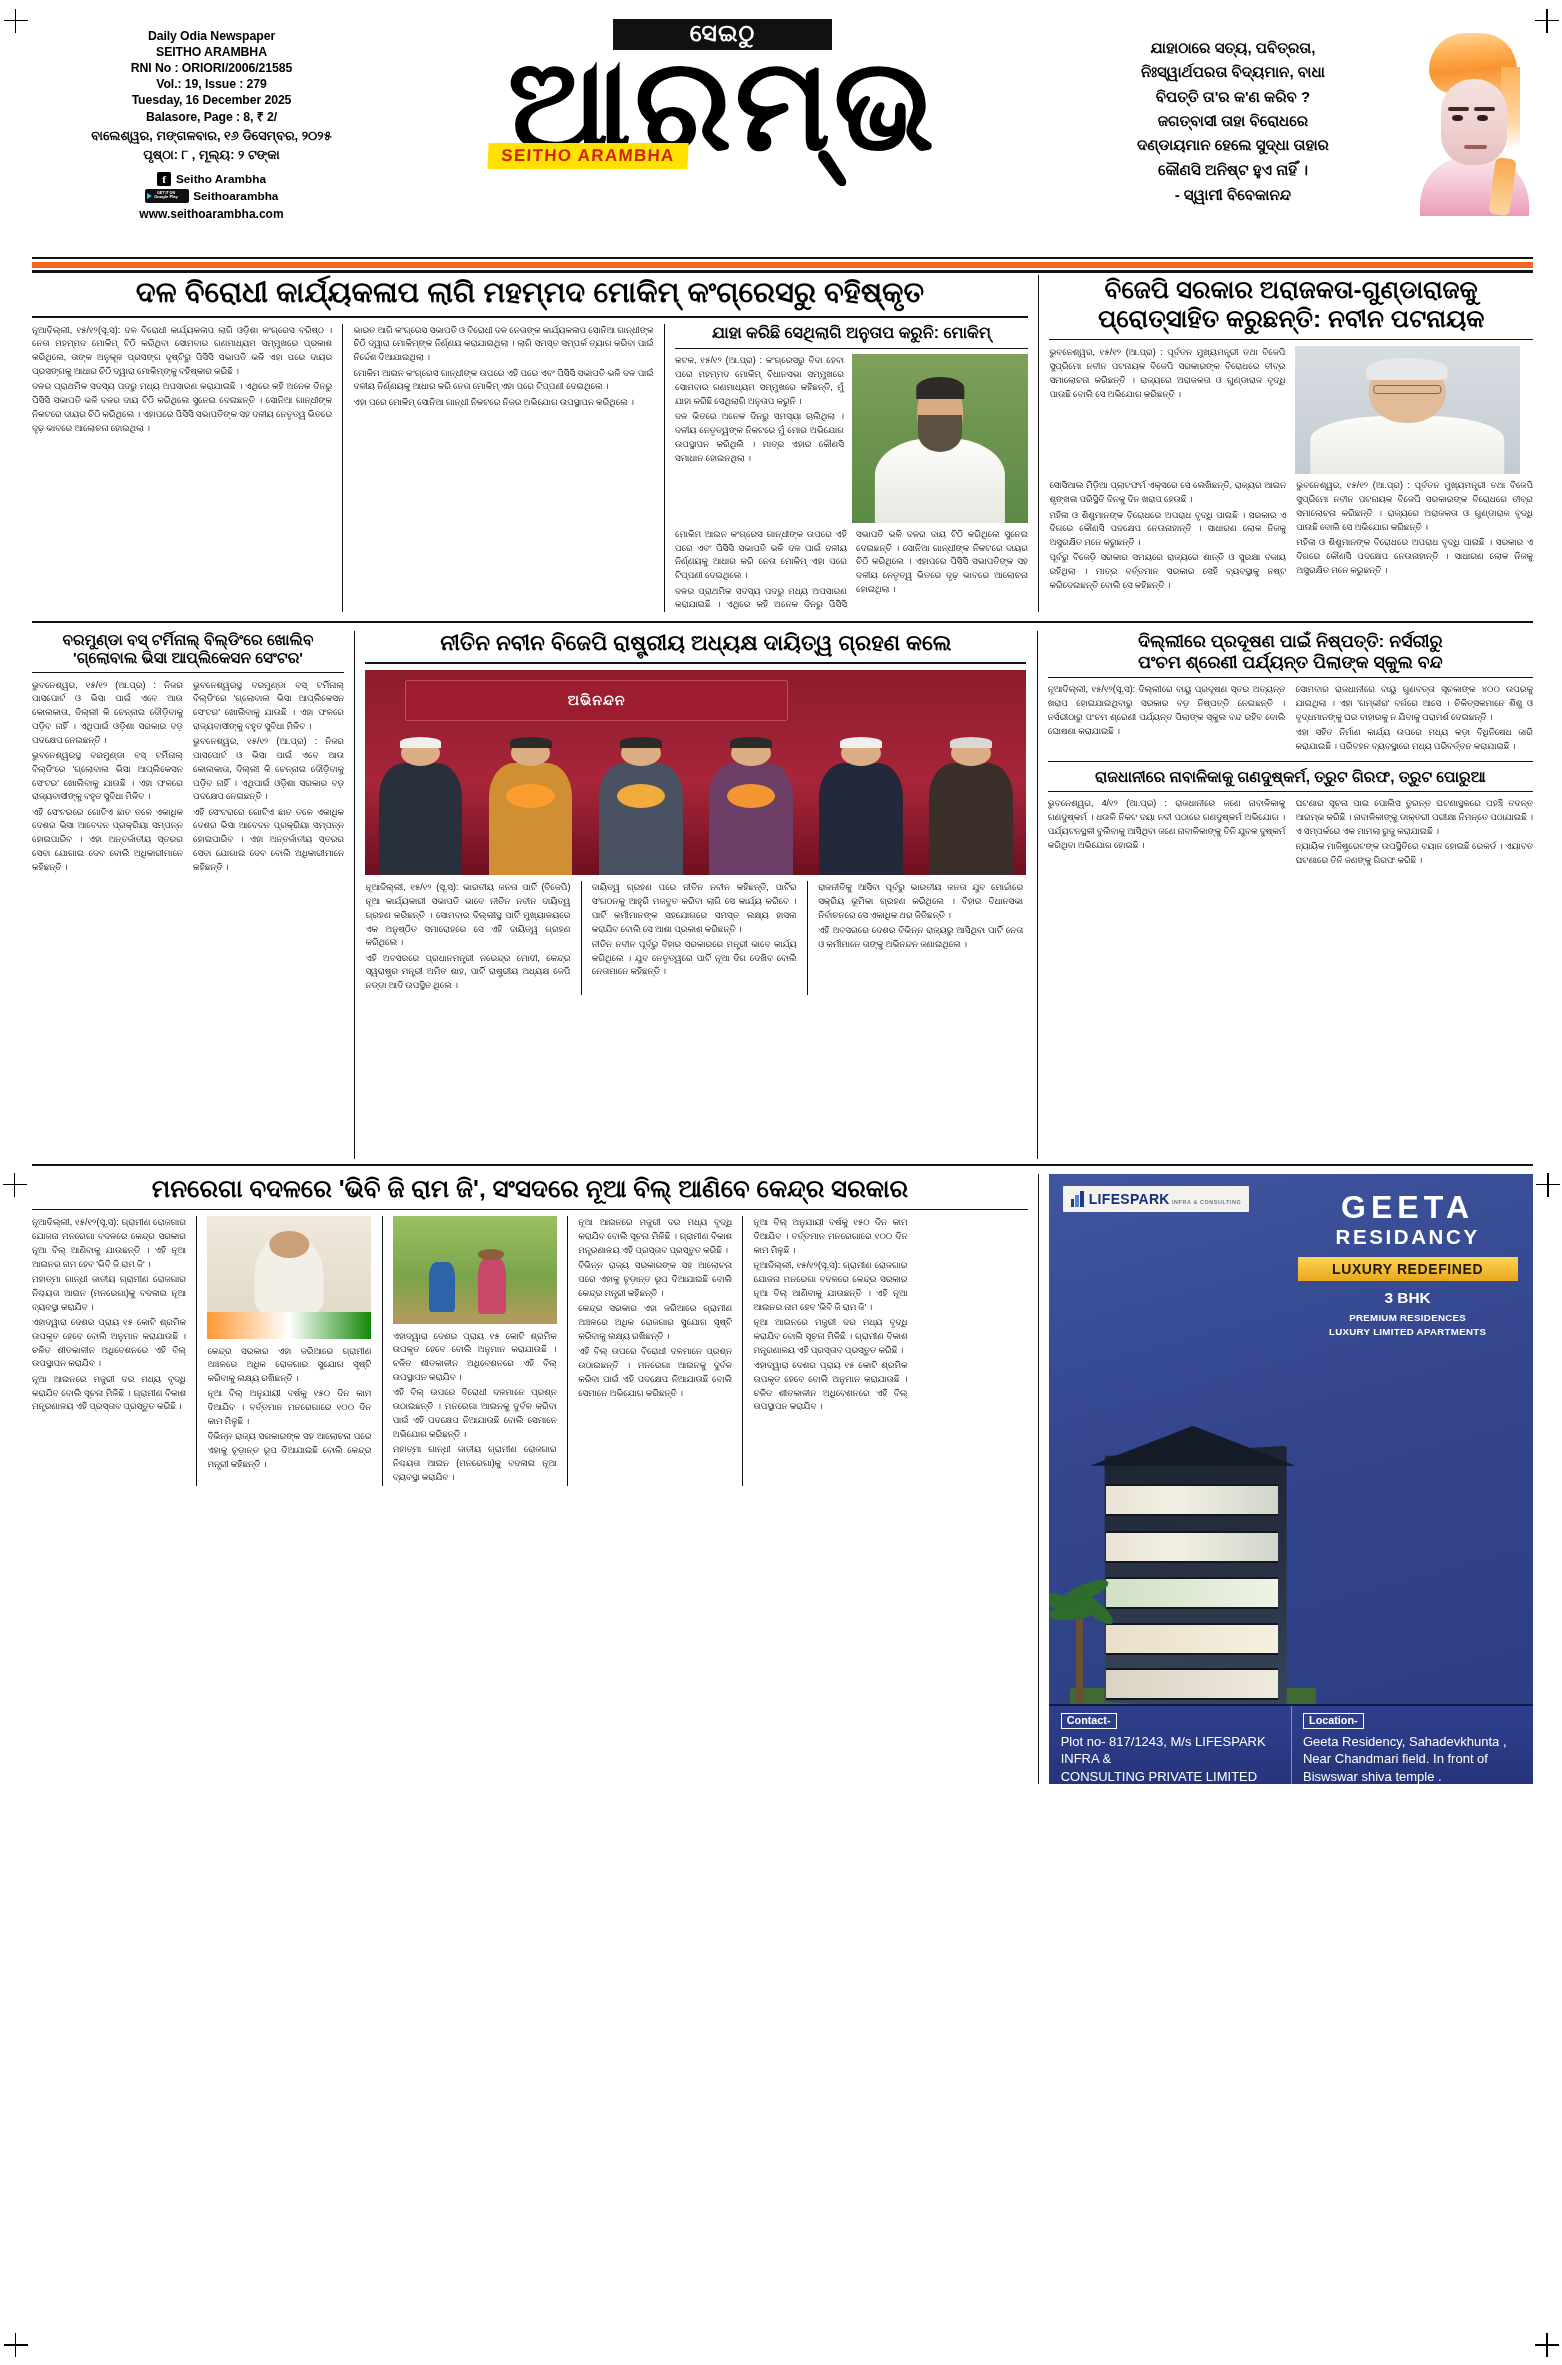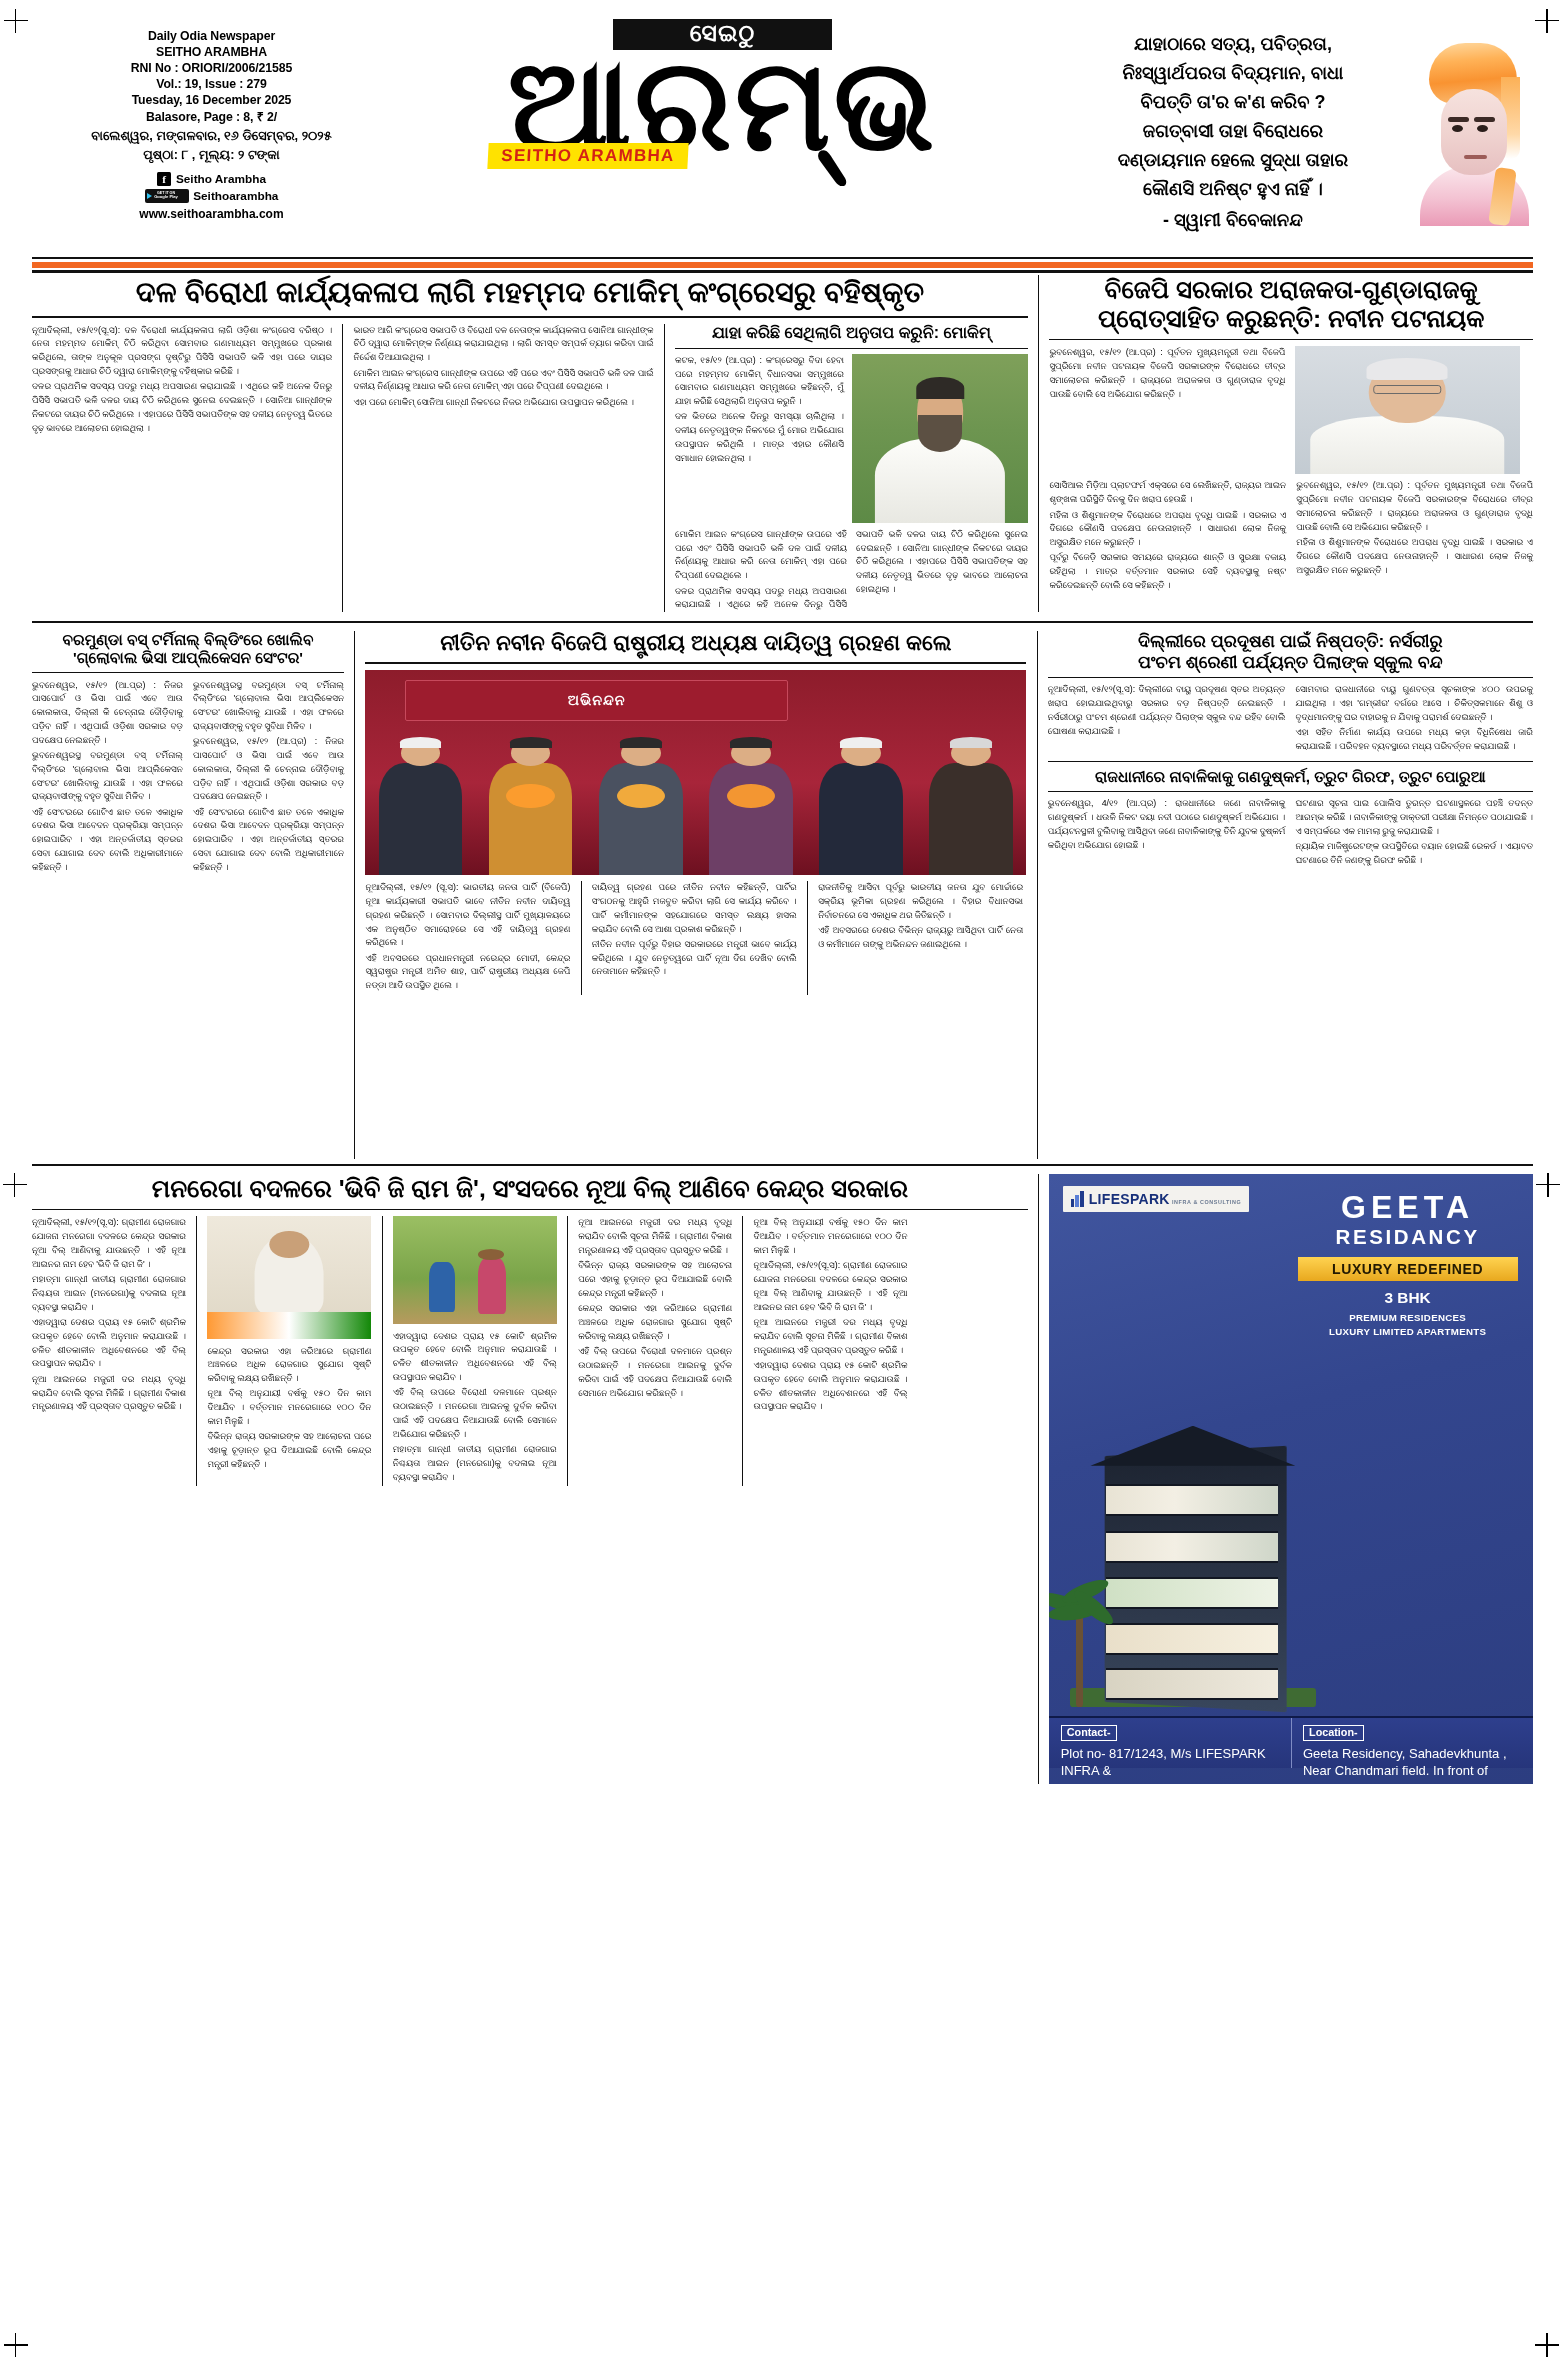"ଯାହାଠାରେ ସତ୍ୟ, ପବିତ୍ରତା," .quote { font-size: 18px -> 15px }
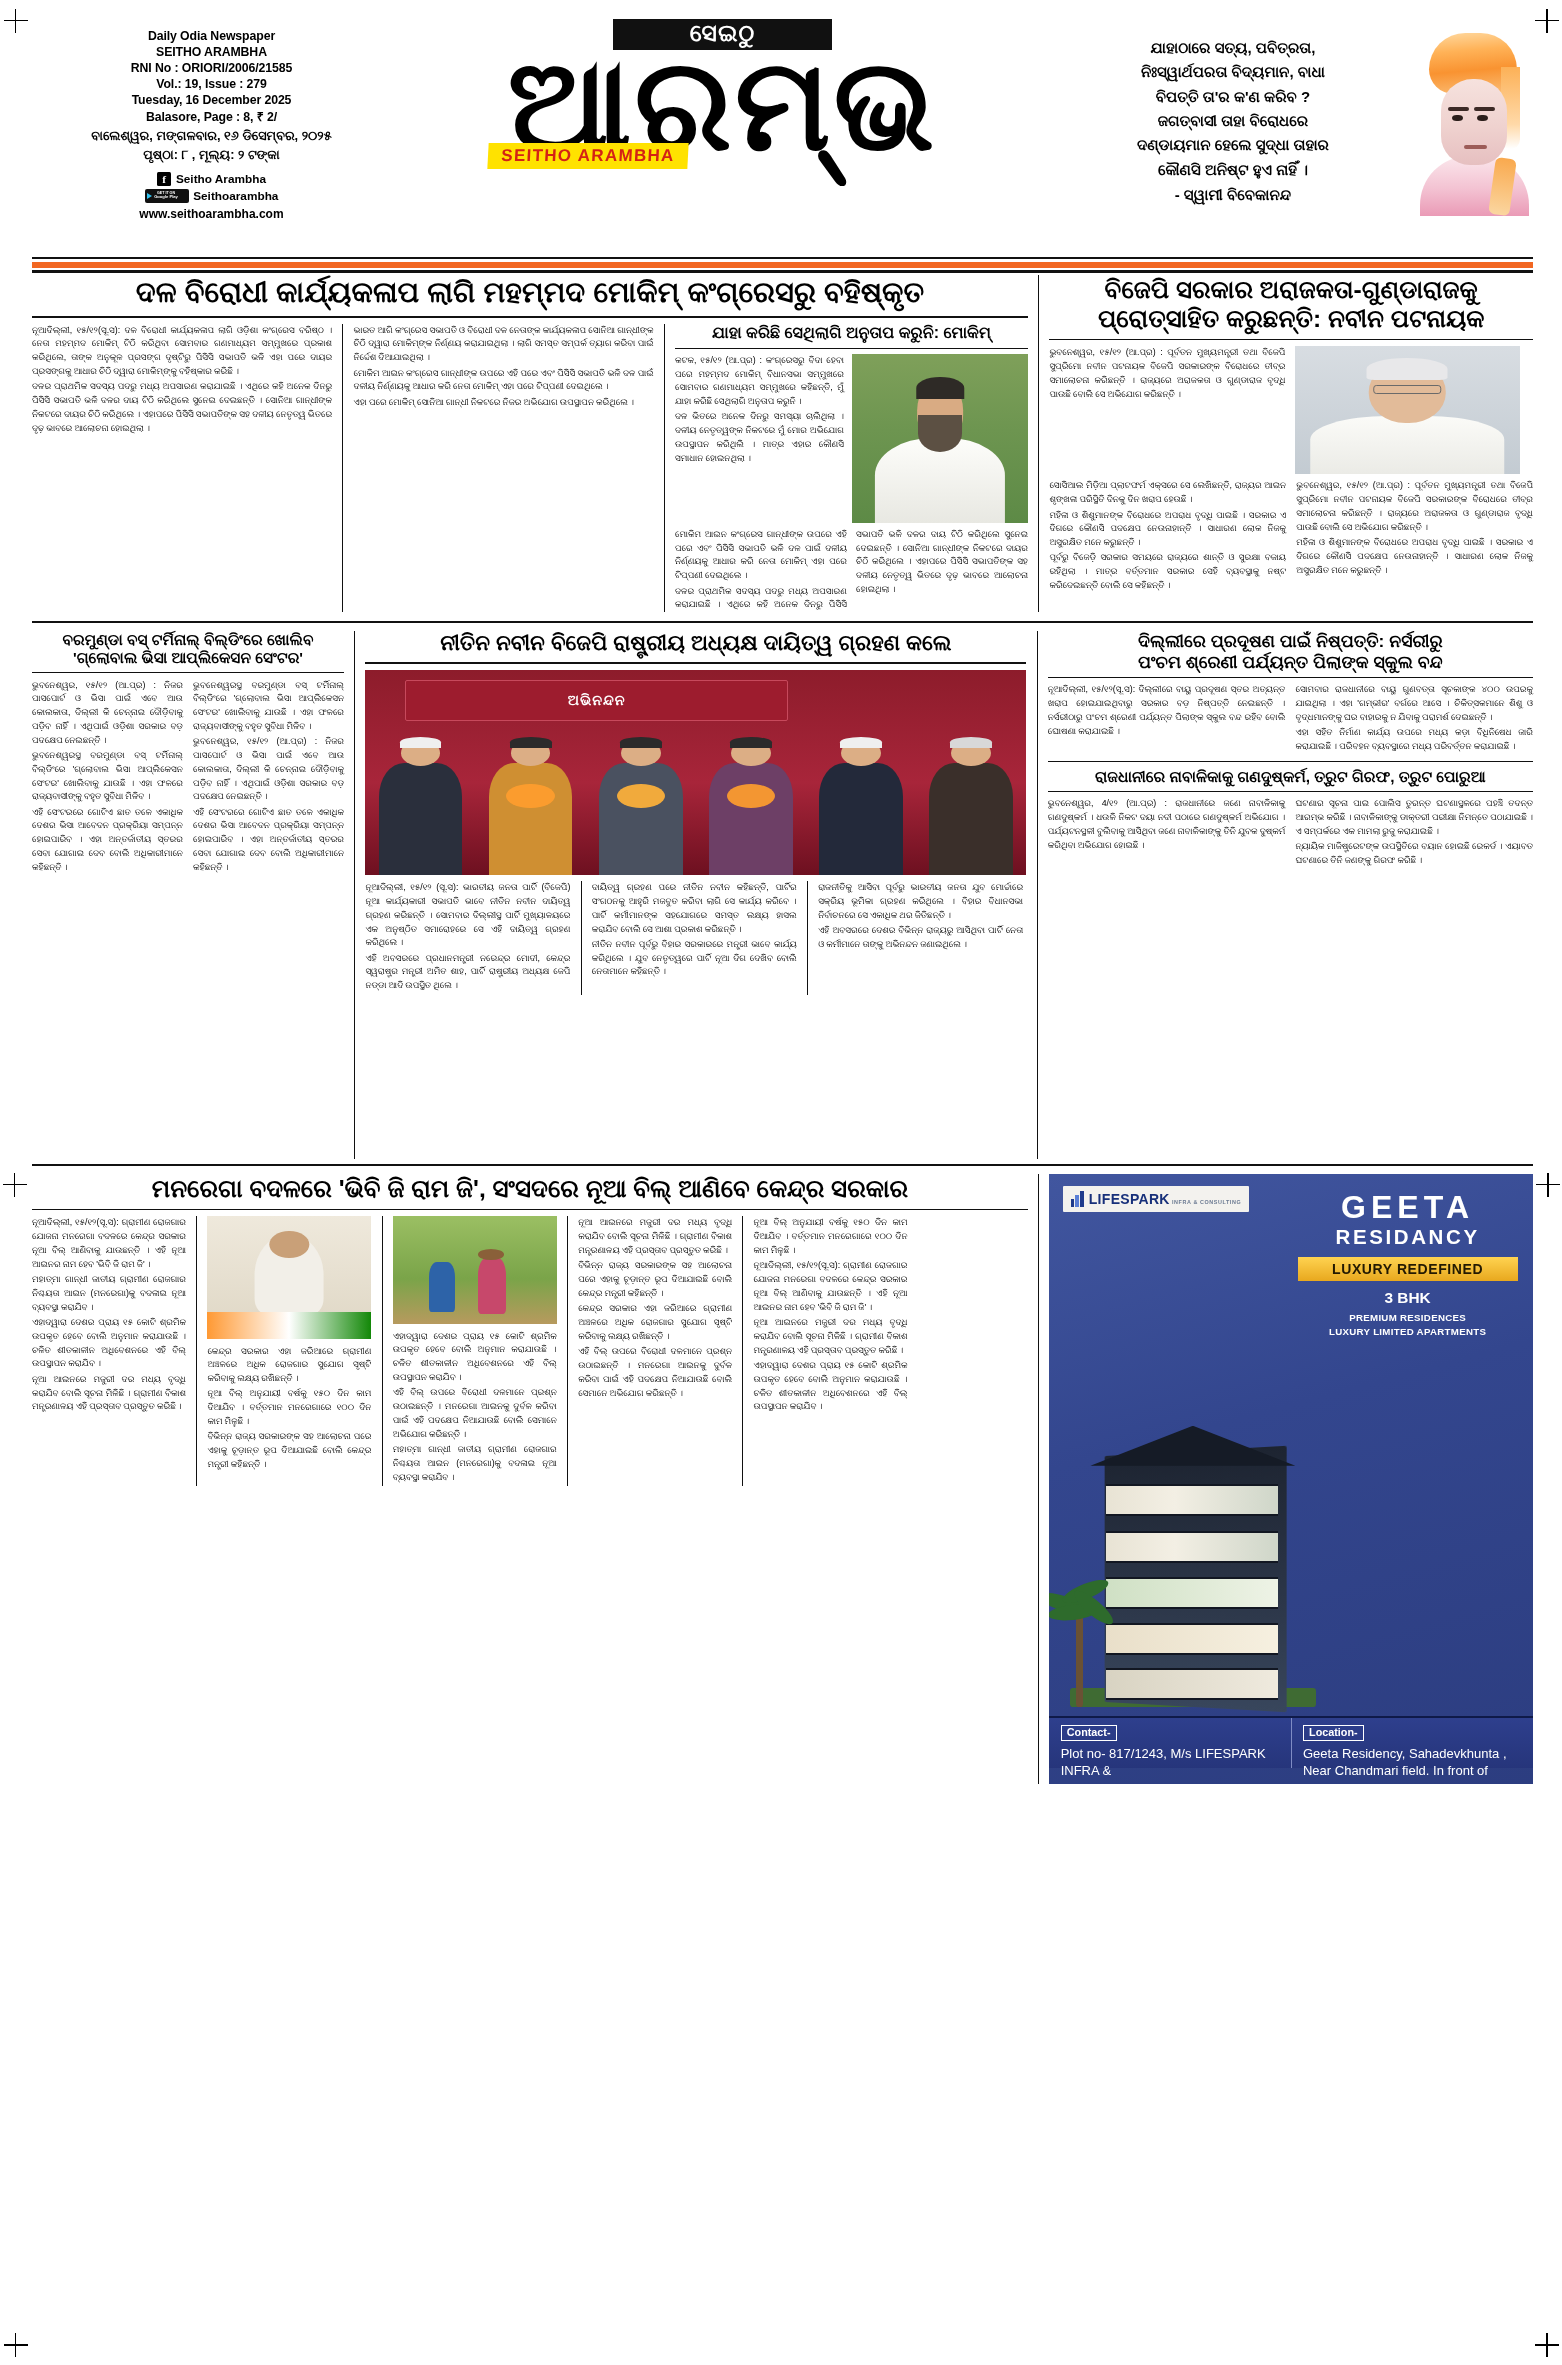"Contact-" .ad-contact { bottom: 16px -> 0; height: 52px -> 80px }
